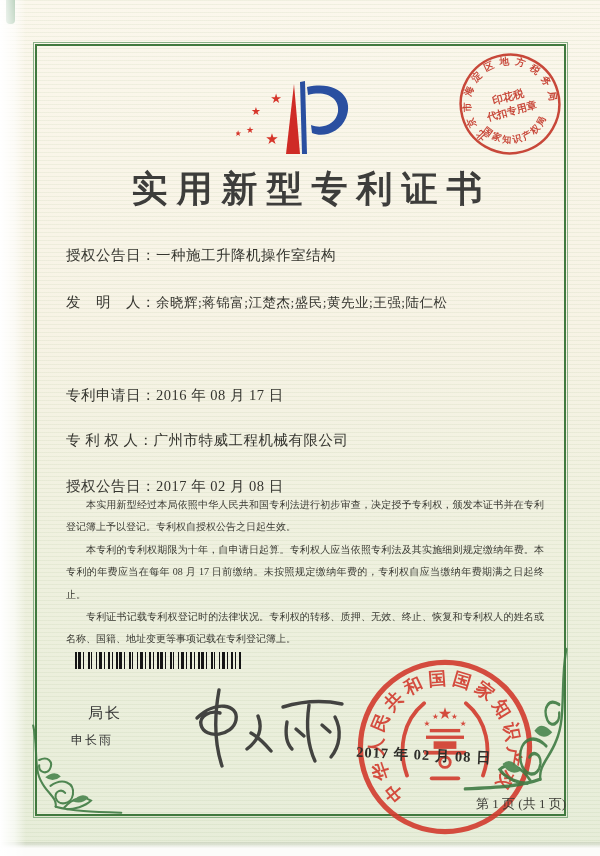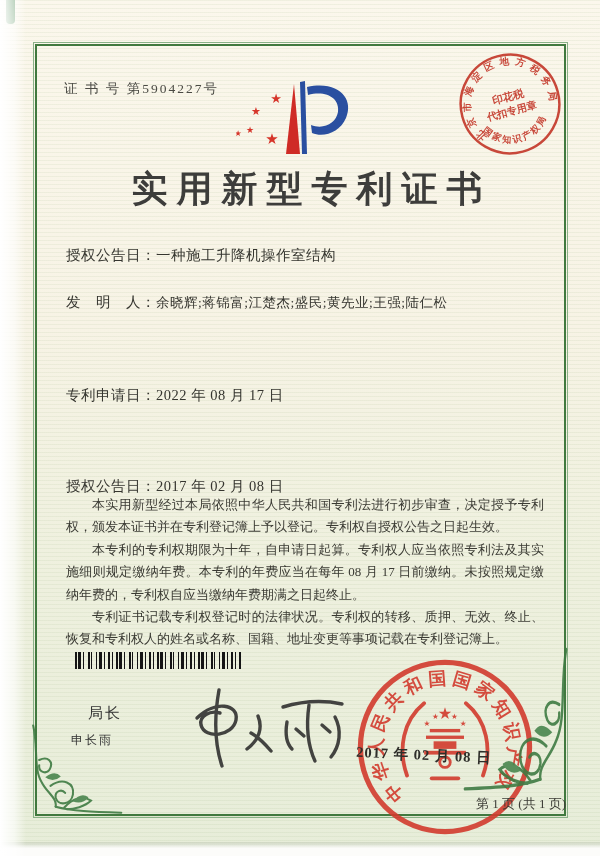"证 书 号 第5904227号" div.abs { html: <div>证 书 号 第5904227号</div> -> none }
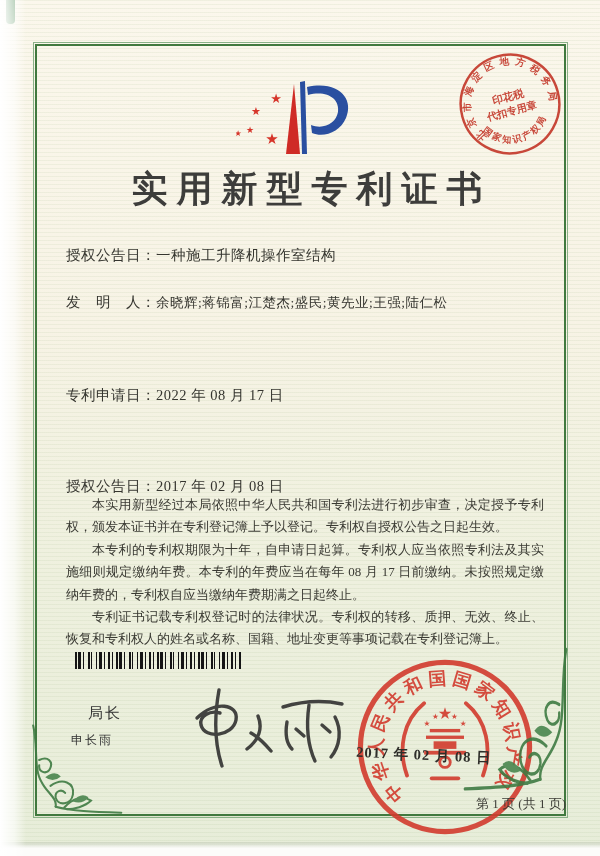"2022 年 08 月 17" span.fv { text: 2022 -> 2016 }
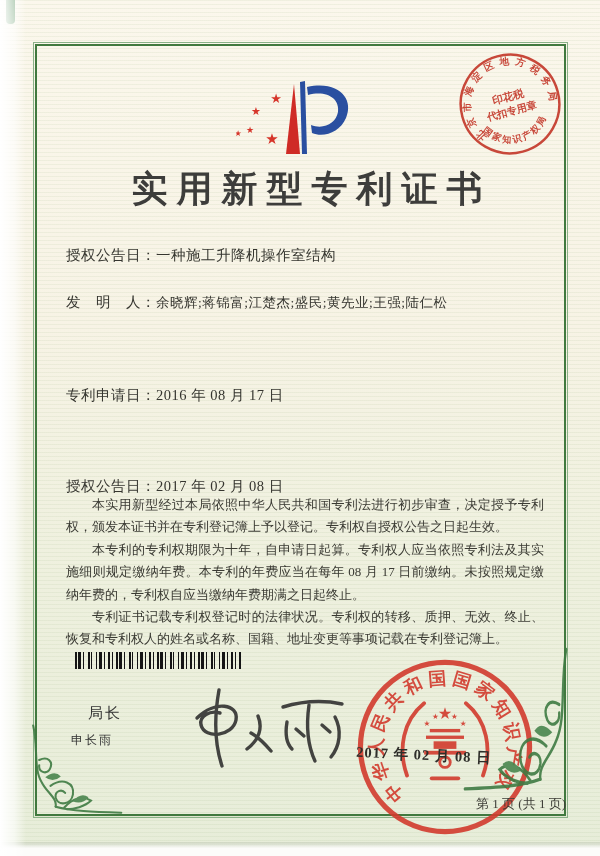"专 利 权 人：广州市特威工程机械有限公司" div.abs { html: none -> <div> <span>专 利 权 人：</span><span>广州市特威工程机械有限公司</span> </div> }
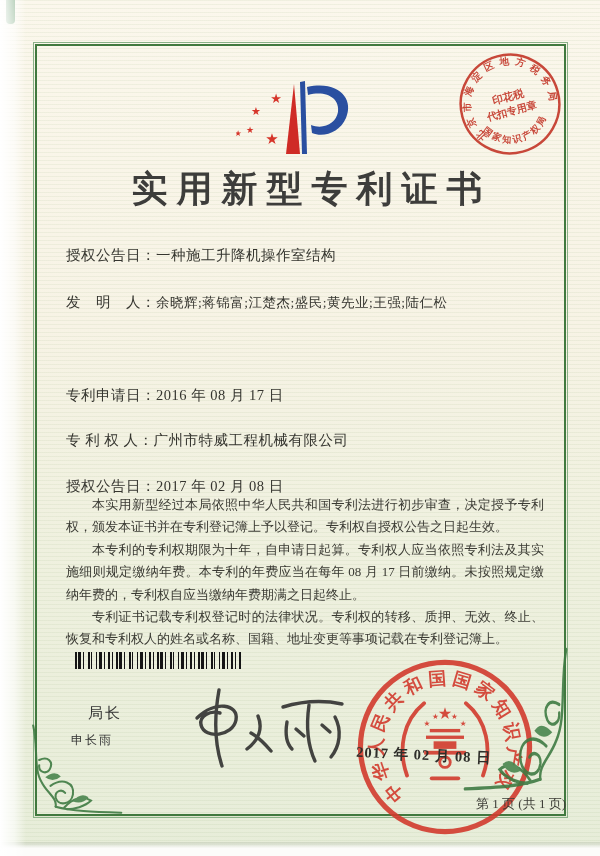"本实用新型经过本局依照中华人民共和国专利法进行初步审查，决定授予专利权，颁发本证" .body-text { font-size: 13px -> 10px }
